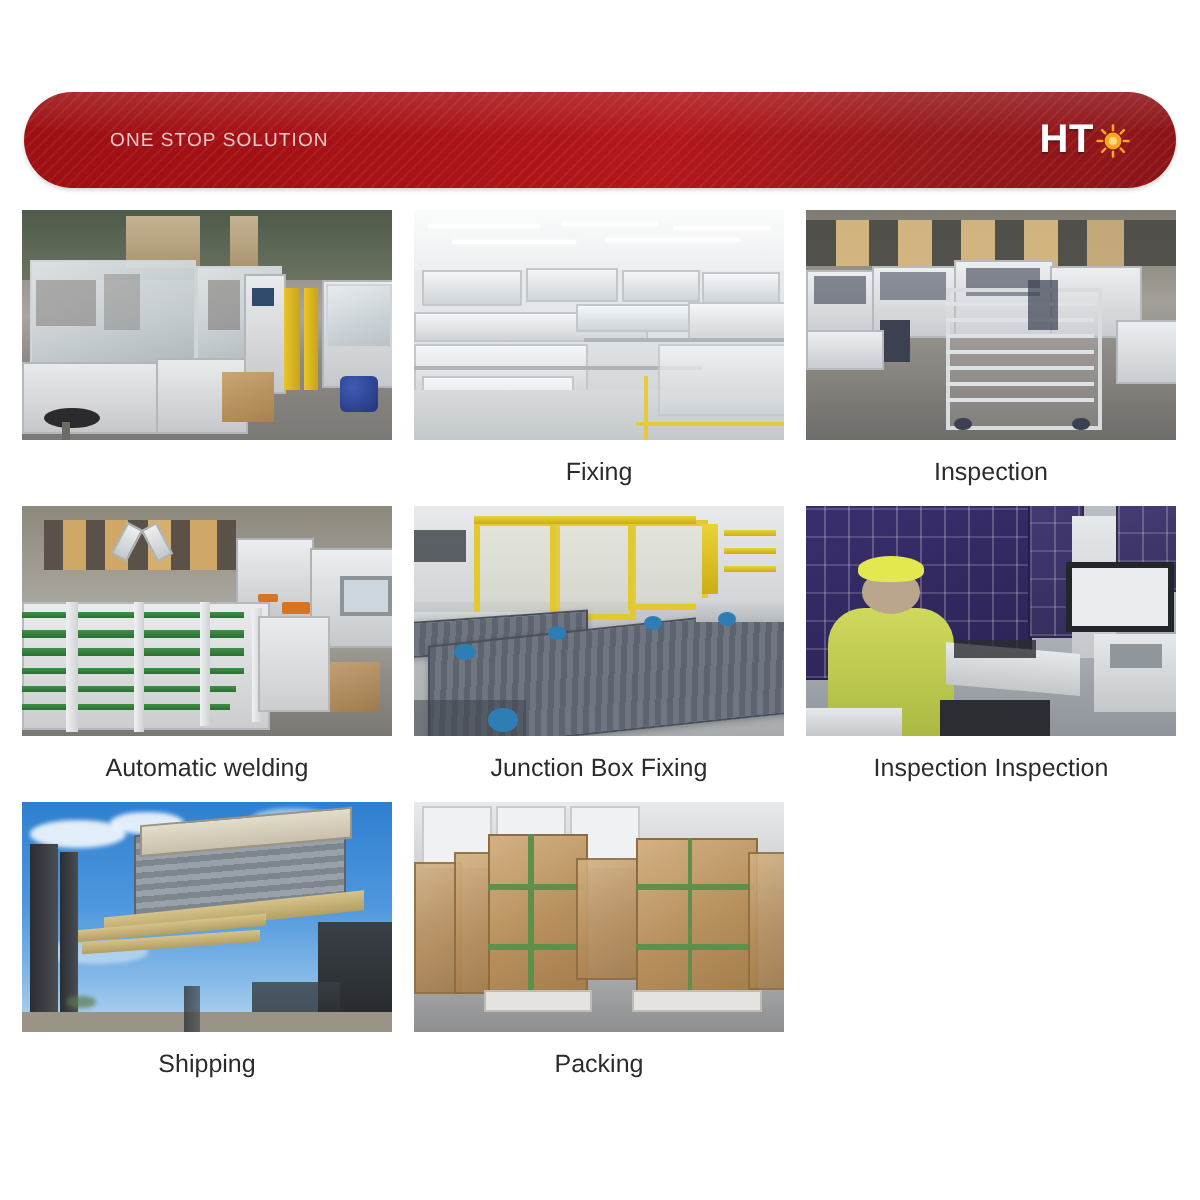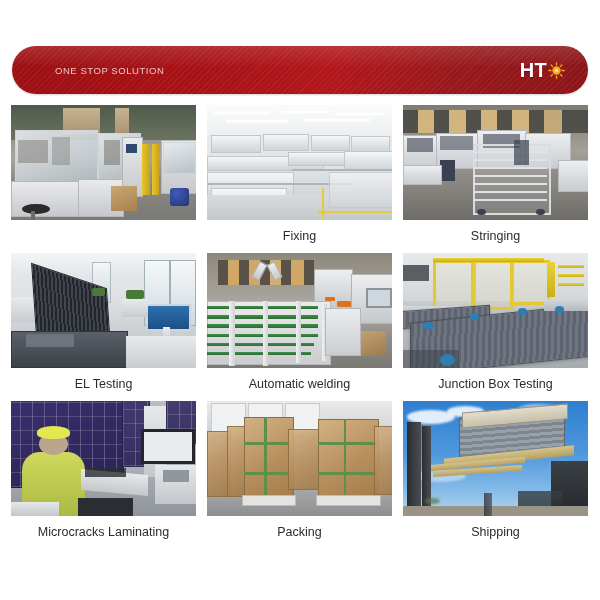"Stringing" div.caption { text: Stringing -> Inspection }
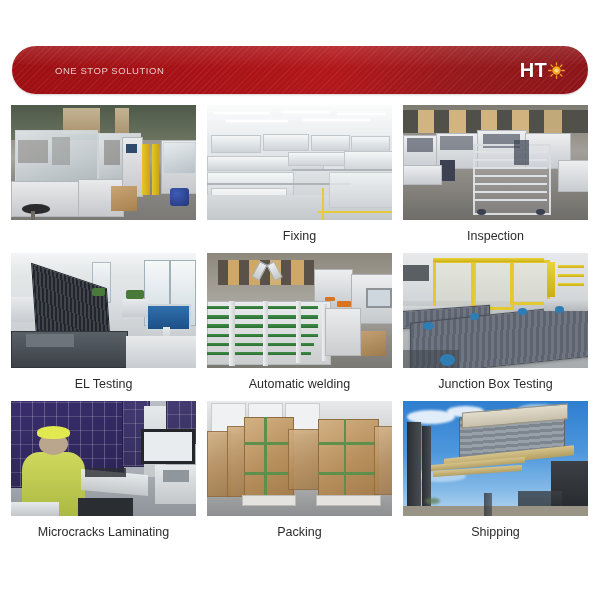"EL Testing" div.cell { html: <div> <div> <div></div> <div></div> <div></div> <div></div> <div></div> <div></div> <div></div> <div></div> <div></div> <div></div> <div></div> <div></div> <div></div> <div></div> <div></div> <div></div> </div> <div>EL Testing</div> </div> -> none }
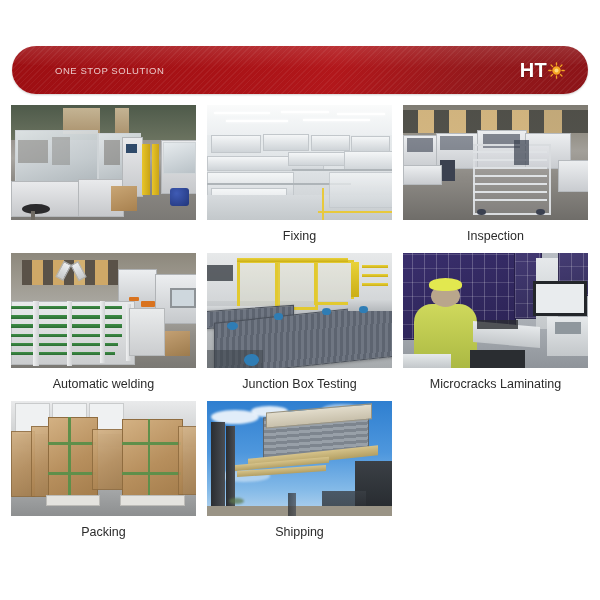"Junction Box Testing" div.caption { text: Testing -> Fixing }
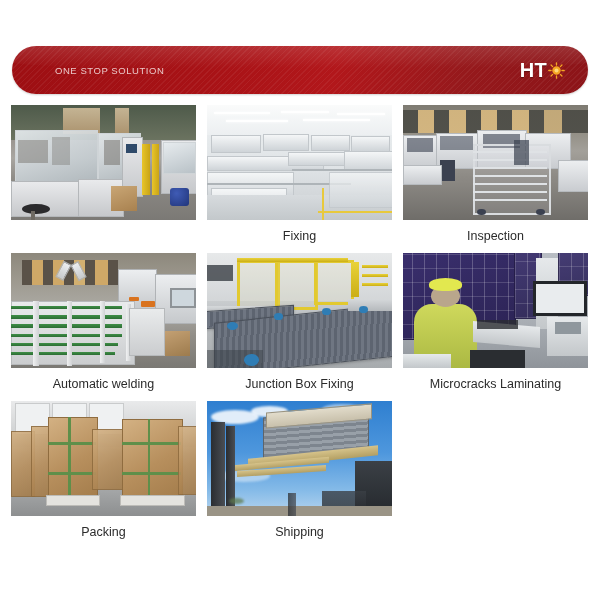"Microcracks Laminating" div.caption { text: Microcracks Laminating -> Inspection Inspection }
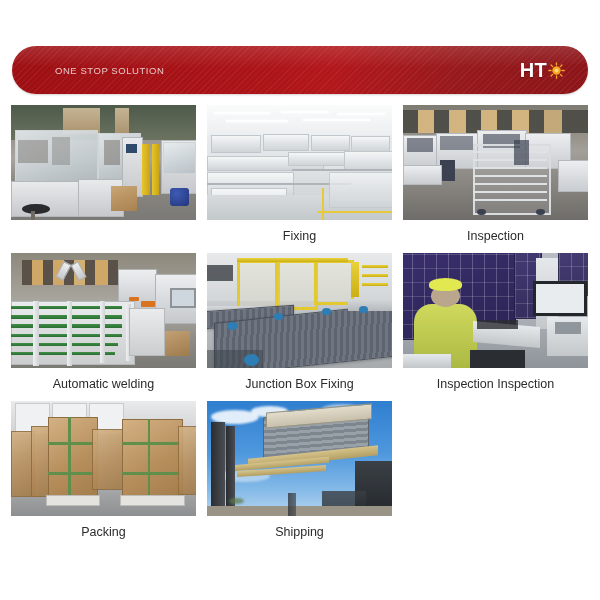"Packing" div.cell { order: before "Shipping" -> after "Shipping" }
